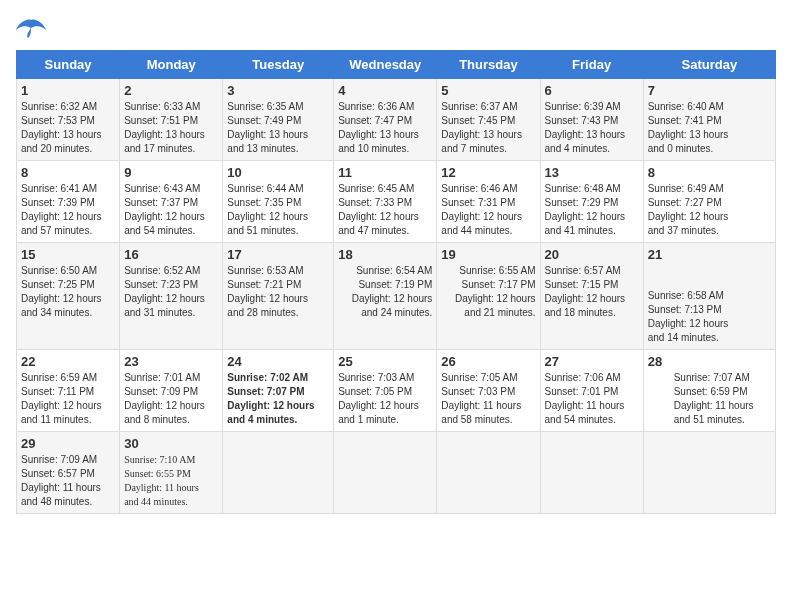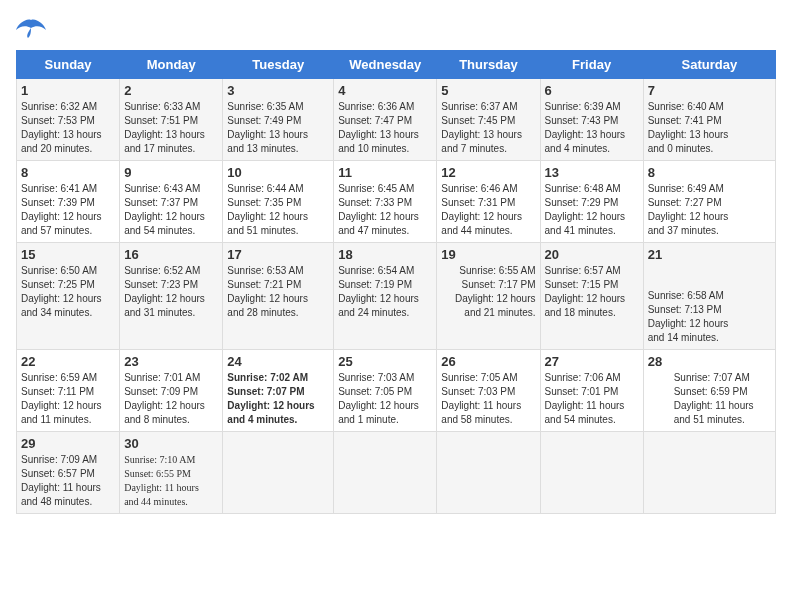"Sunrise: 6:54 AM" div.day-info { text-align: none -> right }
